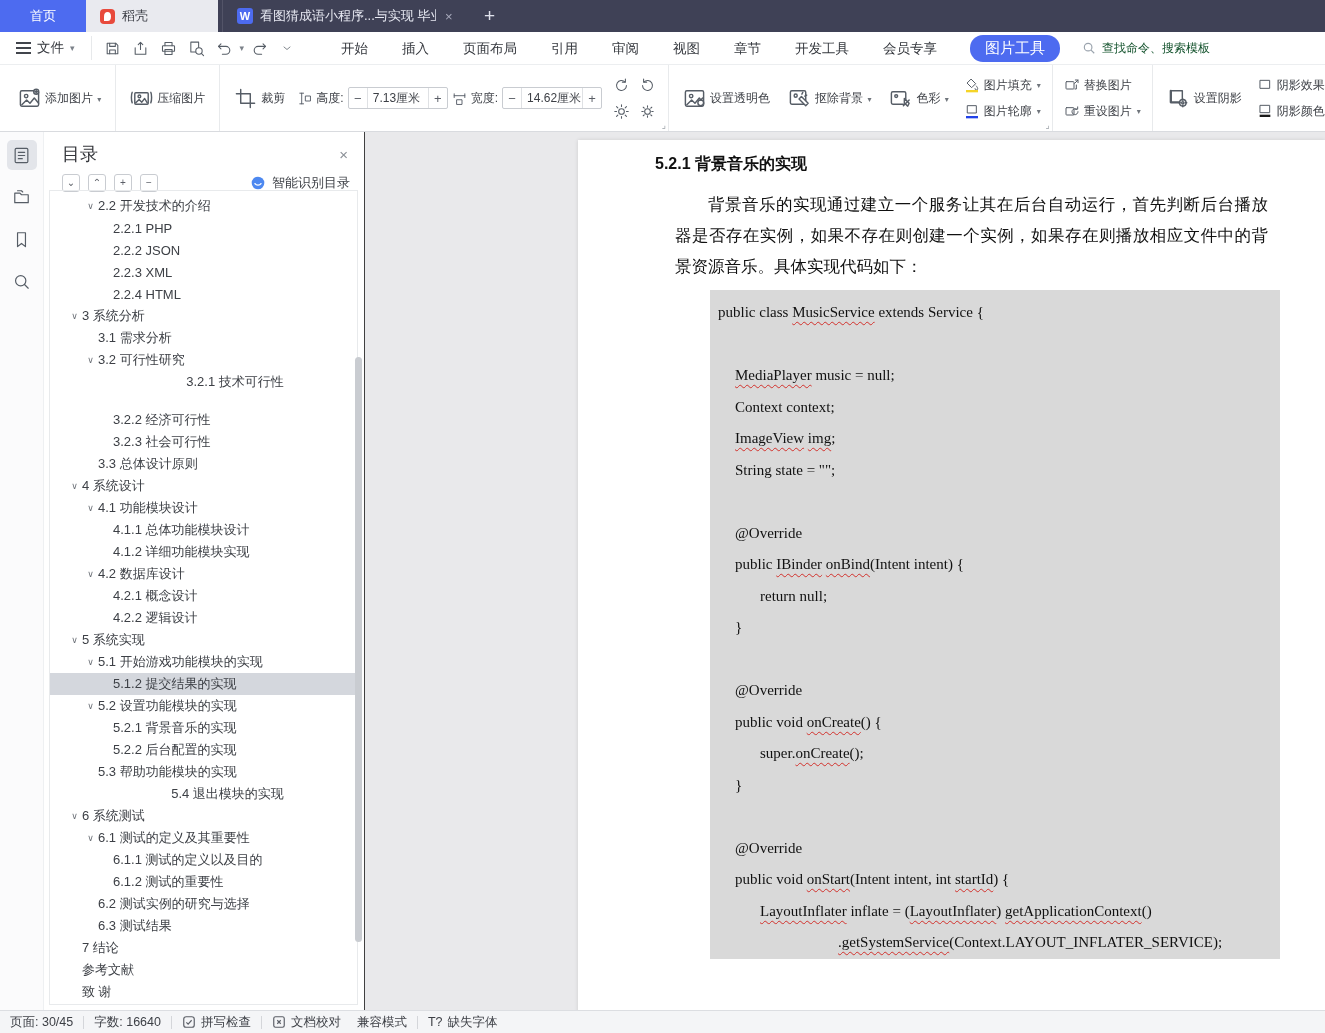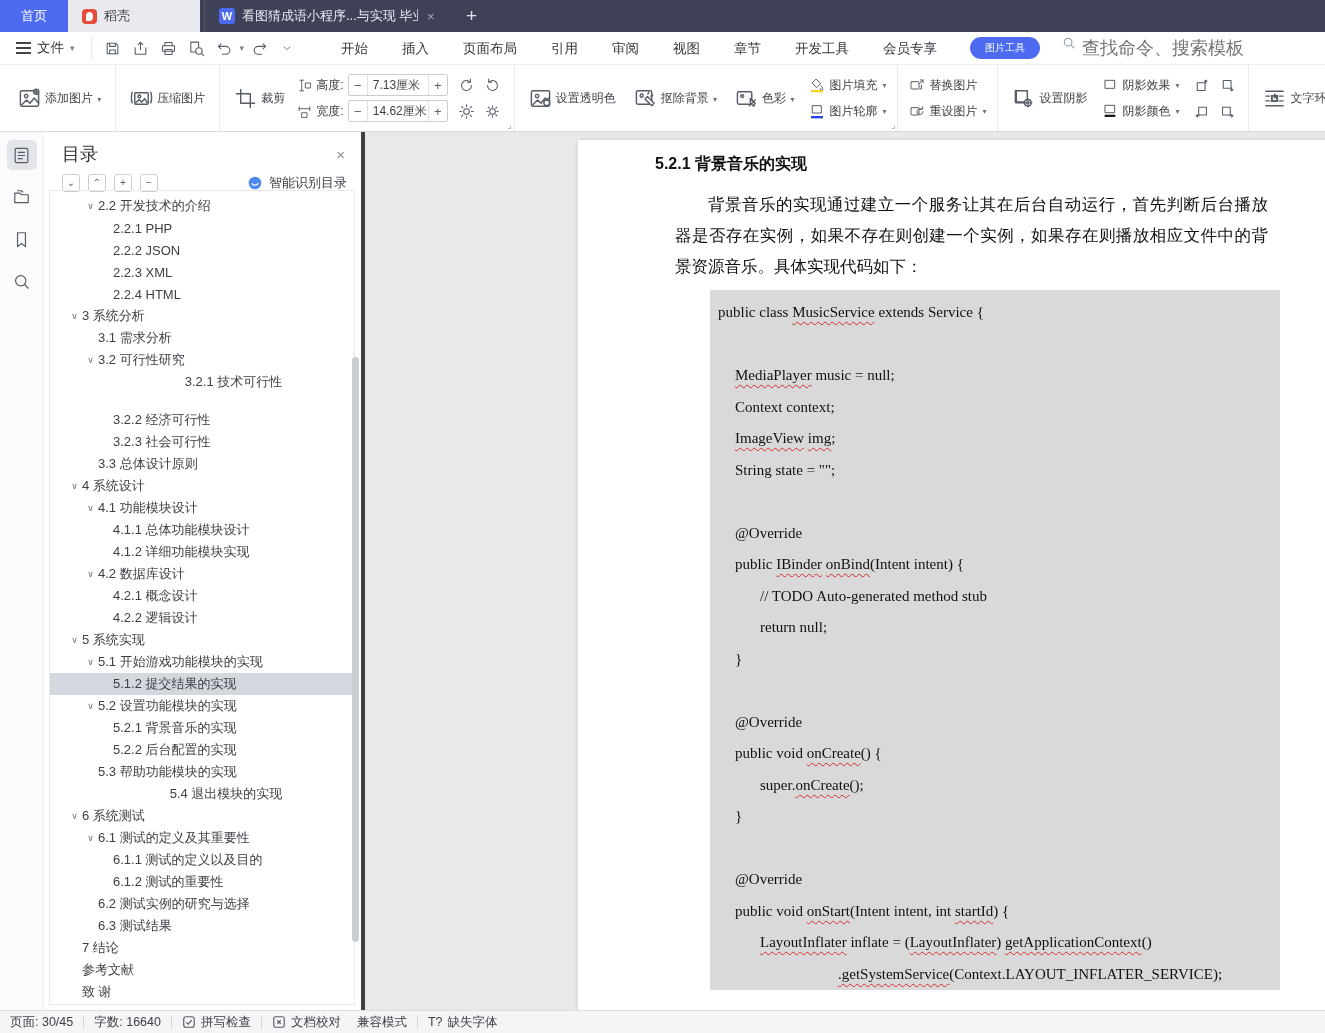"首页" .tab-home { width: 68px -> 86px }
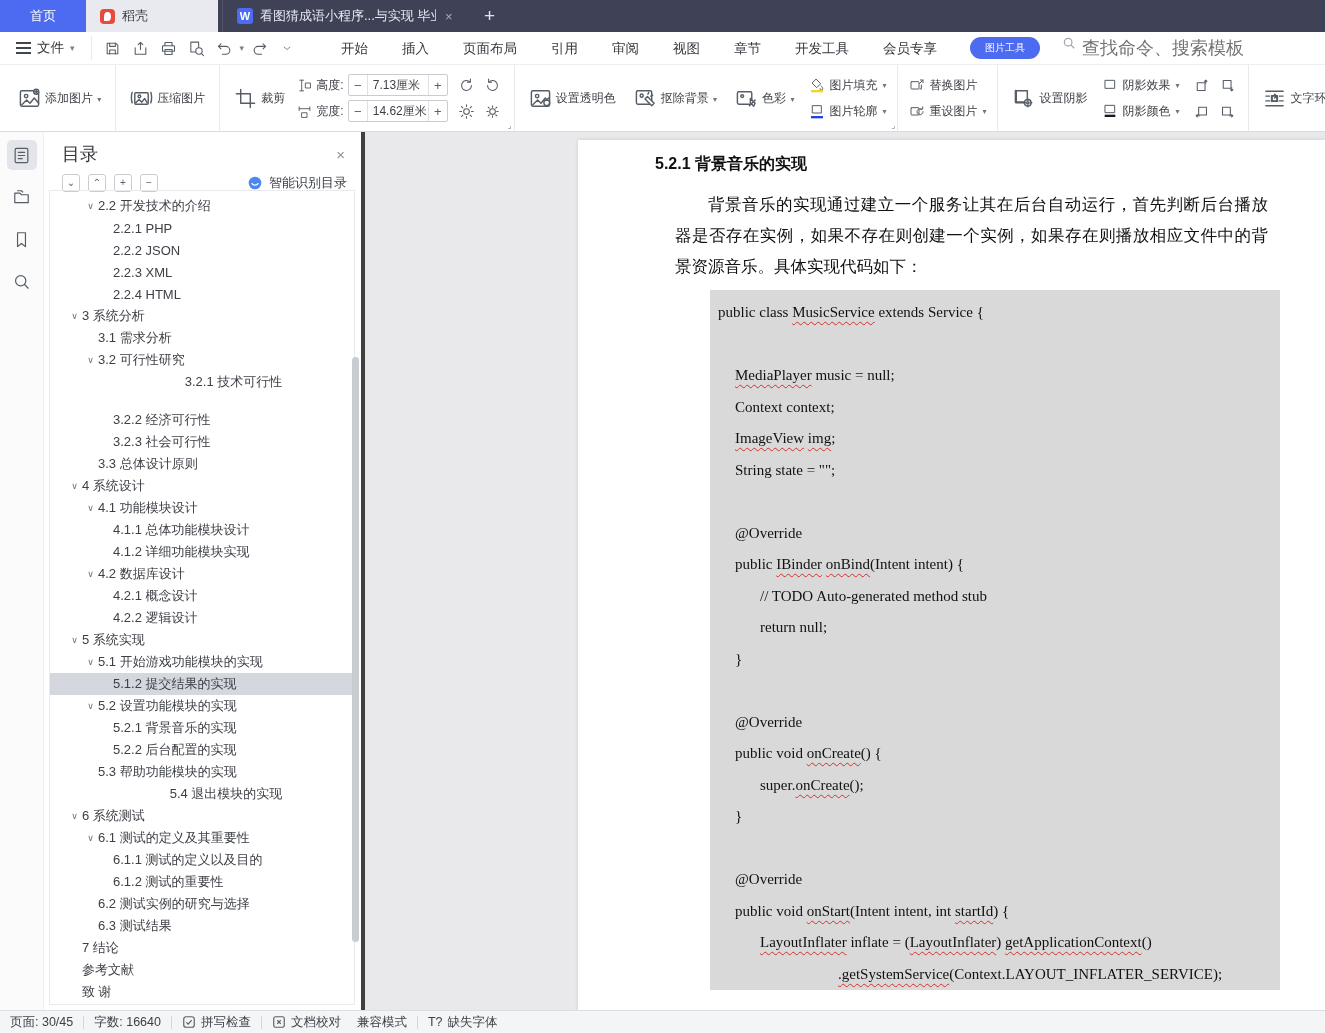"图片工具" .pill { font-size: 10px -> 15px }
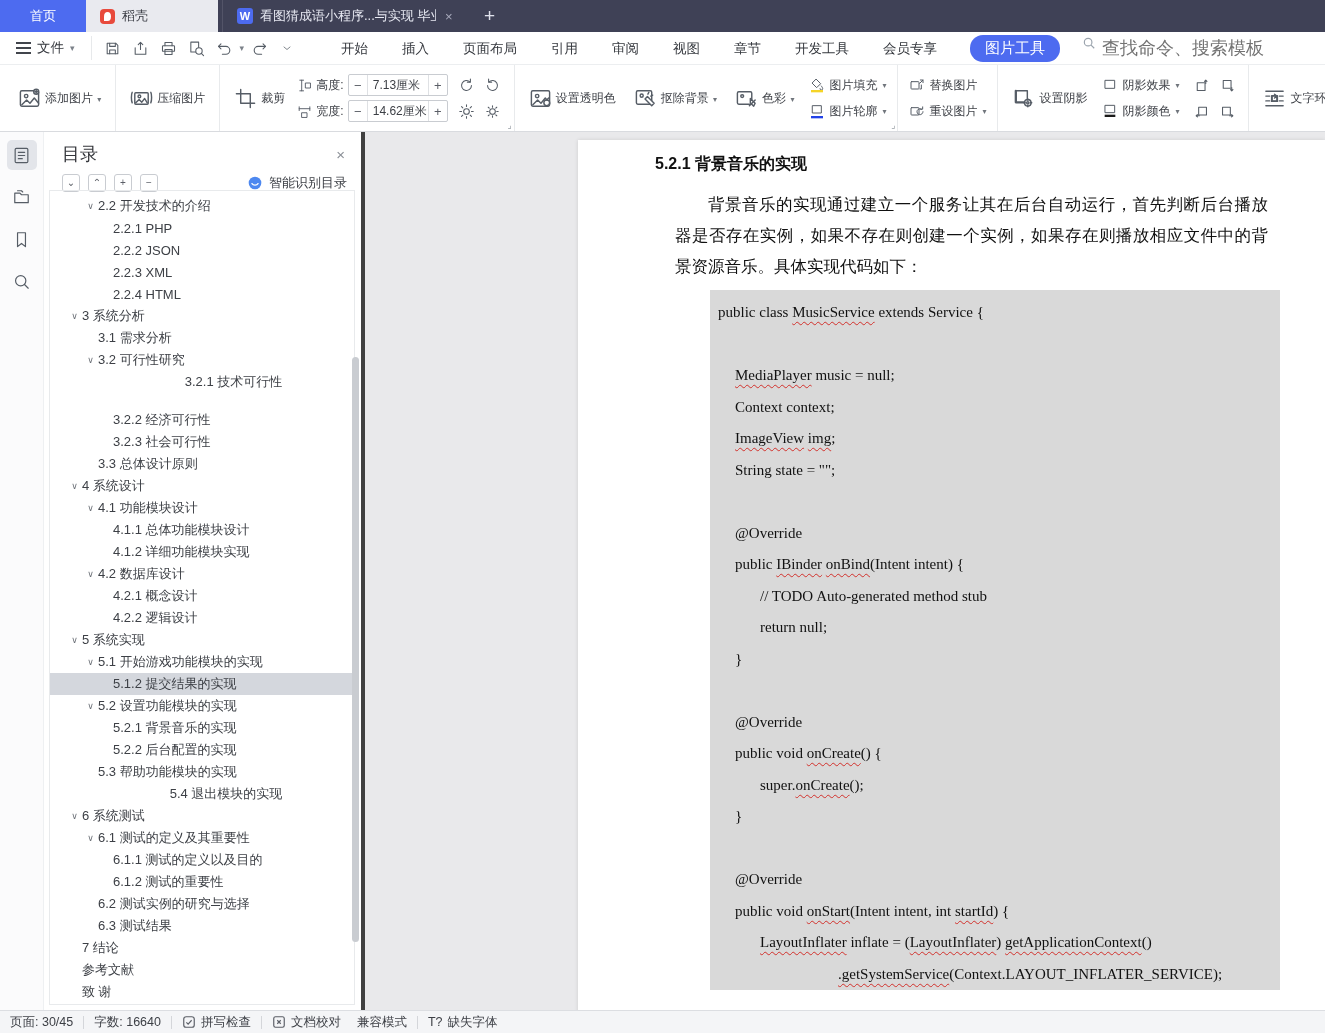"查找命令、搜索模板" .searchbox { align-items: flex-start -> center; color: #737373 -> #14532d; font-size: 18px -> 12px }
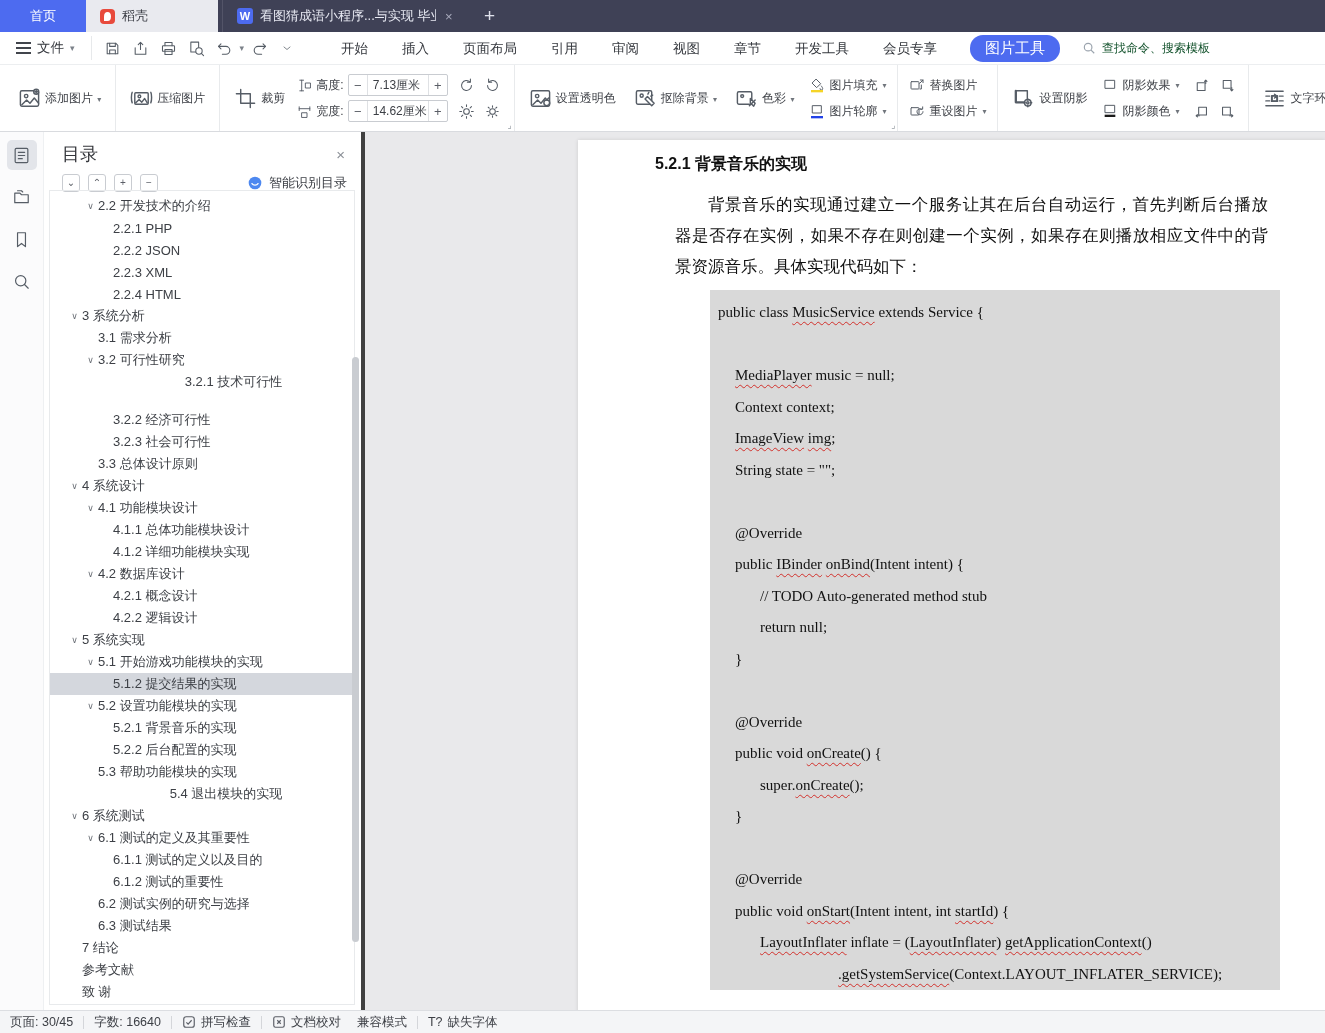"高度:" .steppers { flex-direction: column -> none }
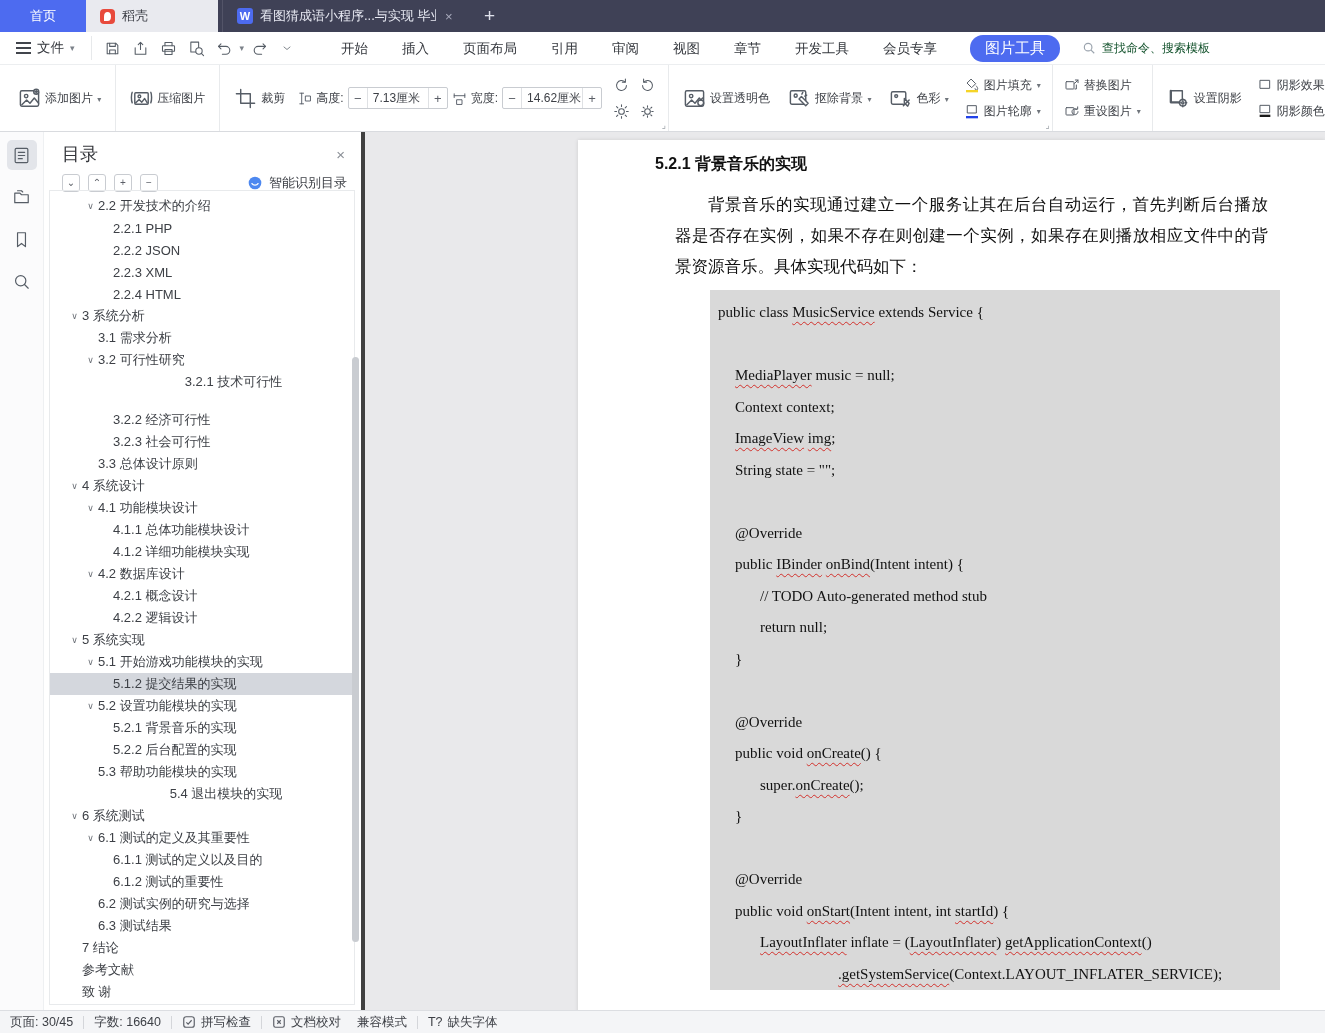"目录" .tocpanel { border-right: 4px solid #404040 -> 1px solid #404040 }
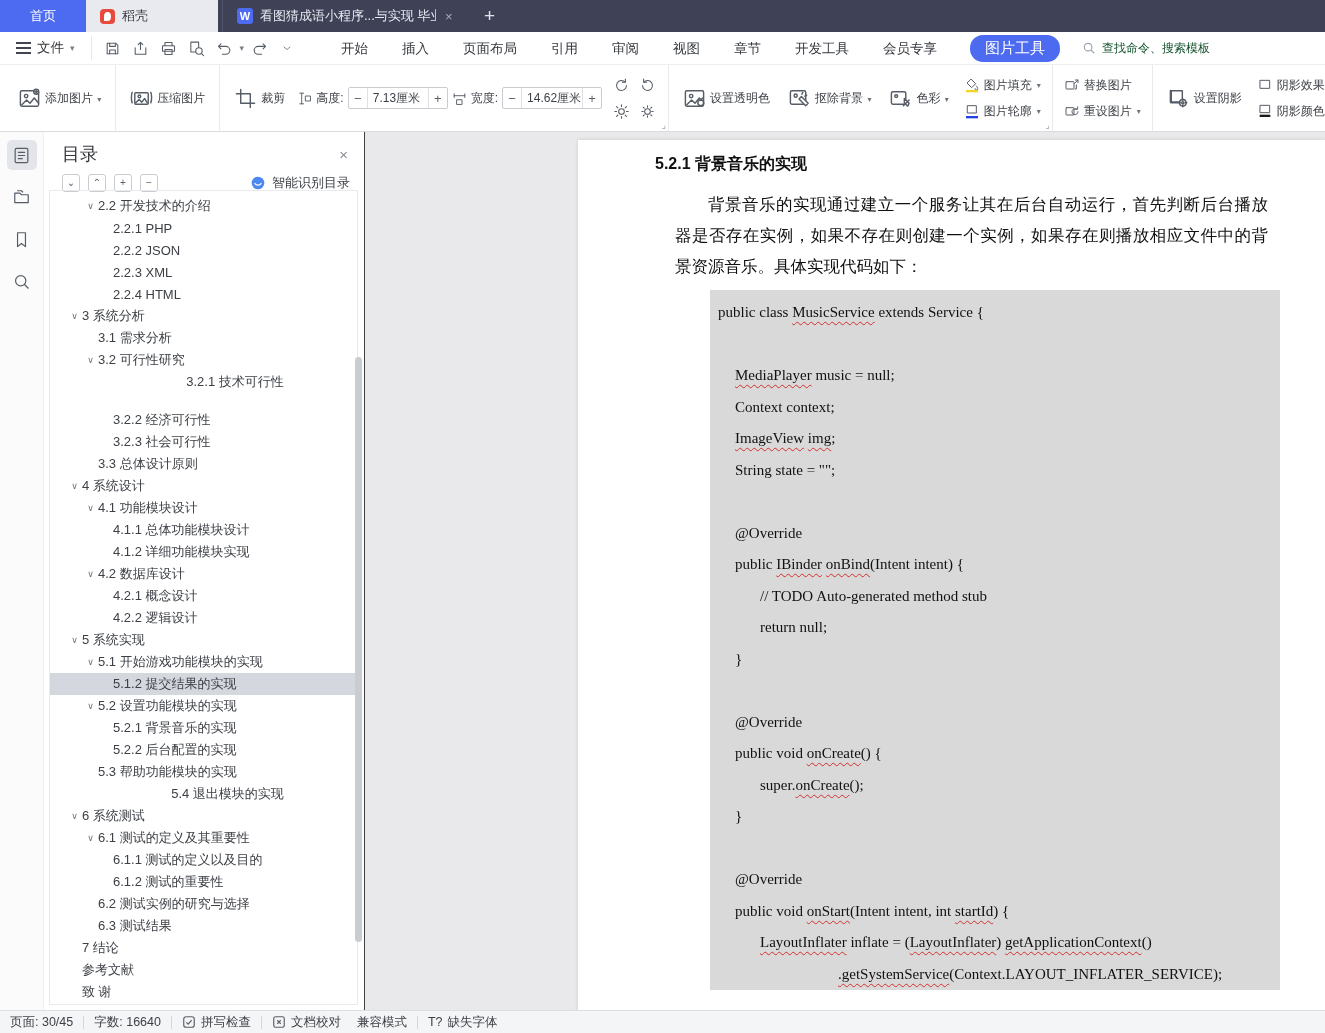"// TODO Auto-generated method stub" div.code-line { html: <div><span>// TODO Auto-generated method stub</span></div> -> none }
